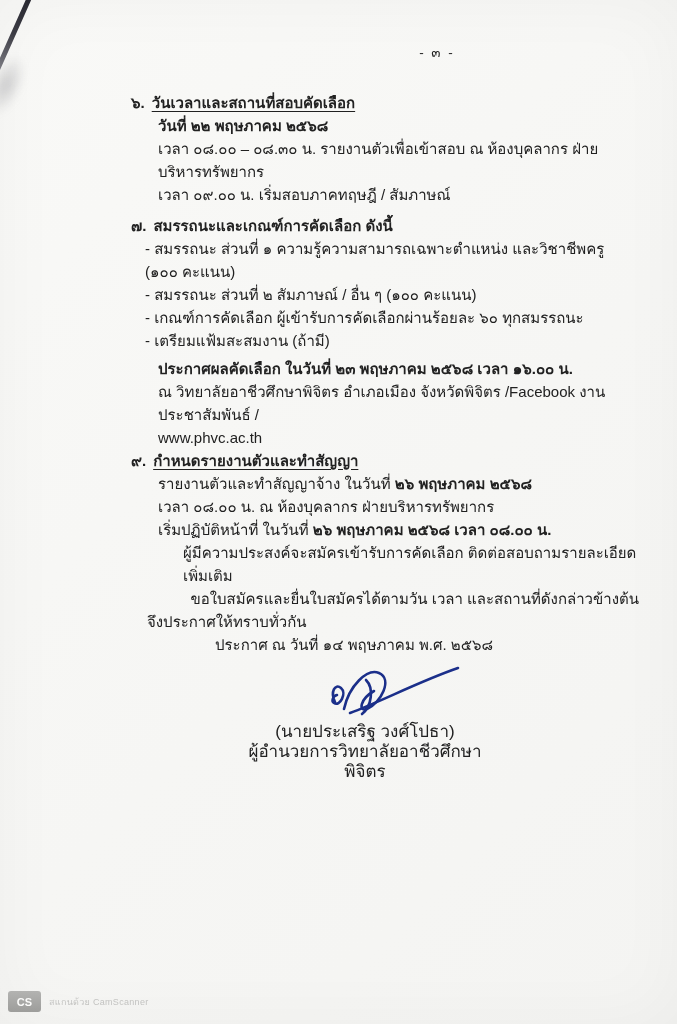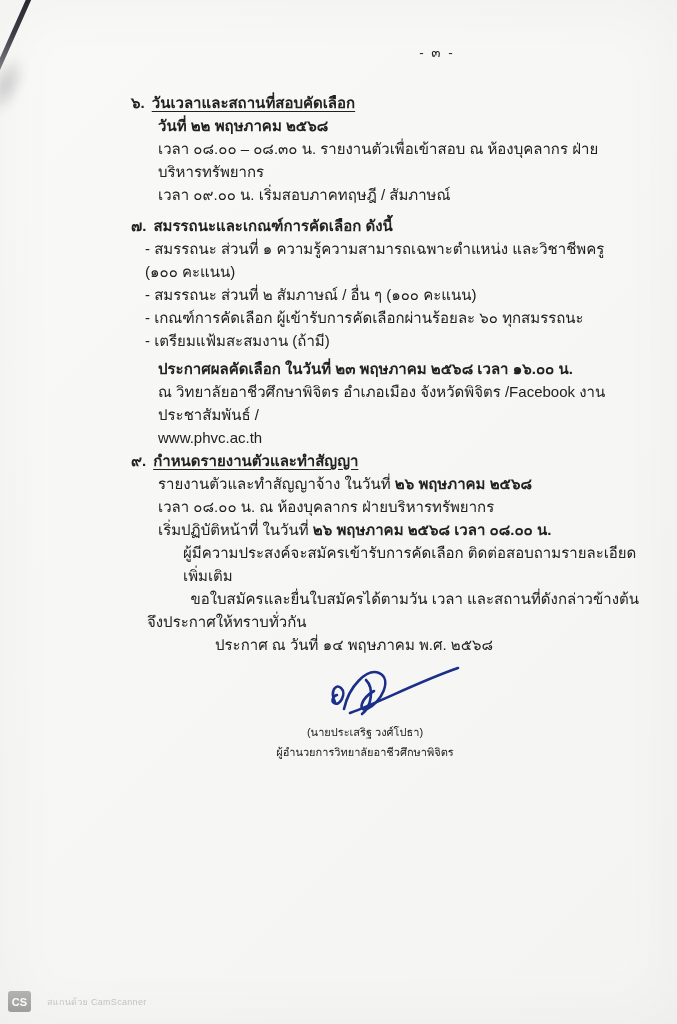"(นายประเสริฐ วงศ์โปธา)" .sig-block { font-size: 11px -> 17px }
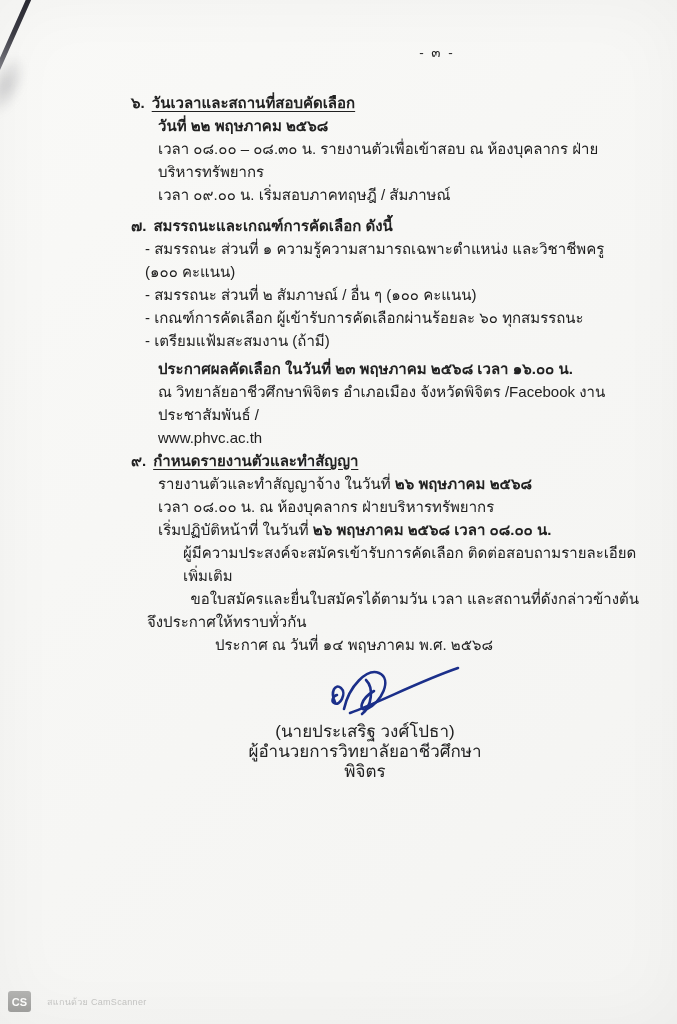"CS" .wm-logo { width: 23px -> 33px }
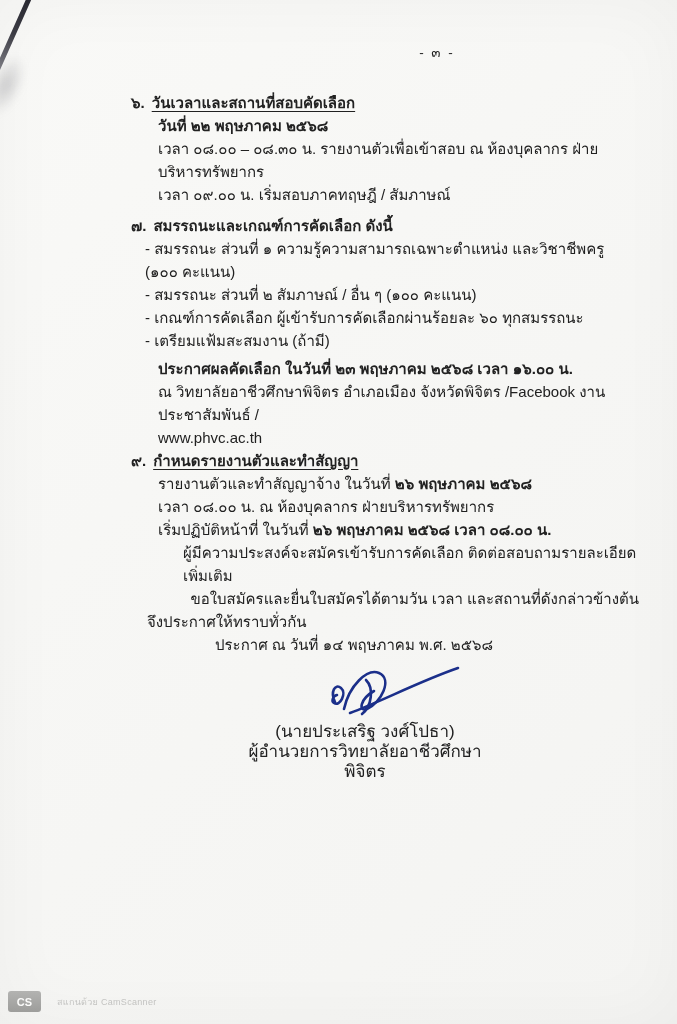"สแกนด้วย CamScanner" .wm-text { margin-left: 16px -> 8px }
